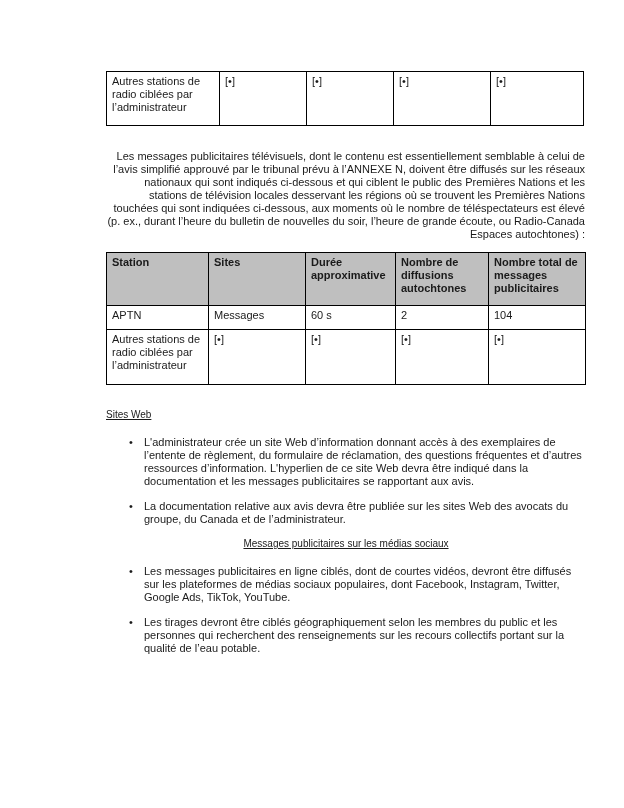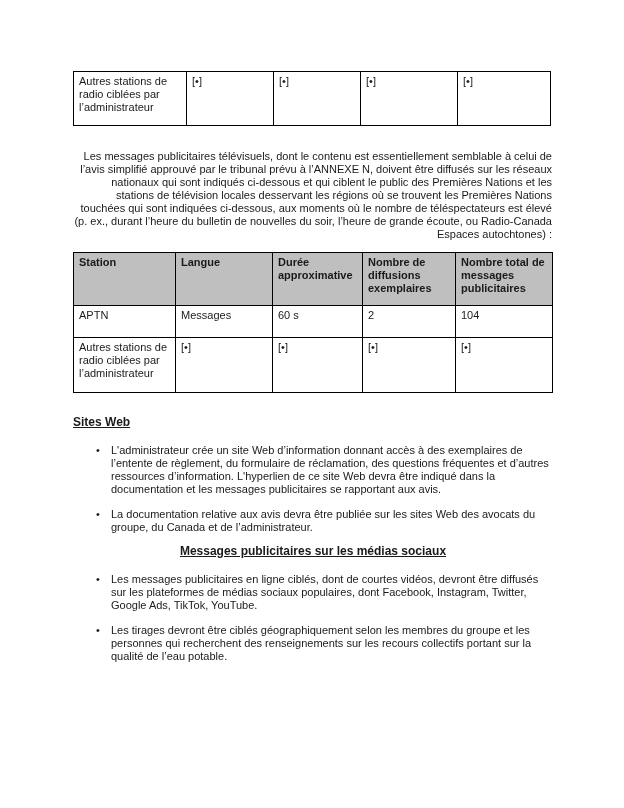"Autres stations de radio ciblées" .content { padding-left: 73px -> 106px }
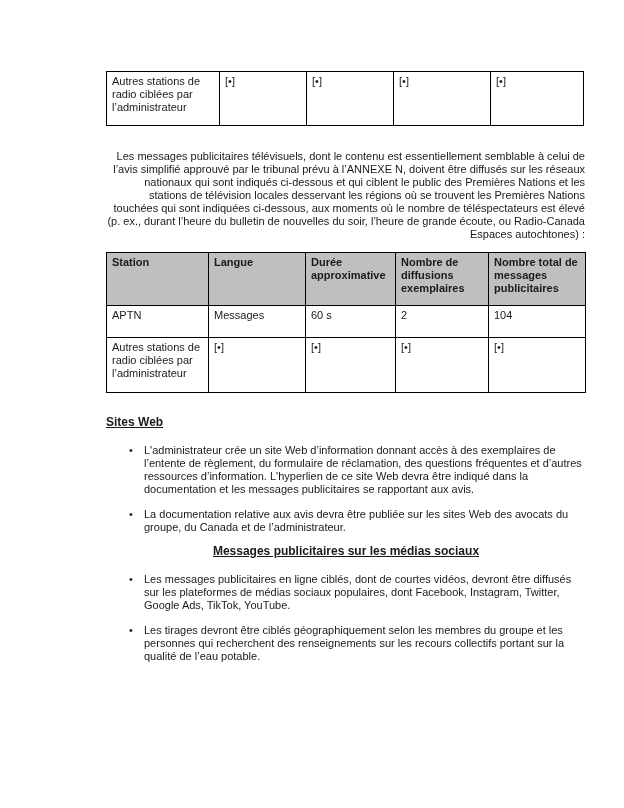"Langue" th { text: Langue -> Sites }
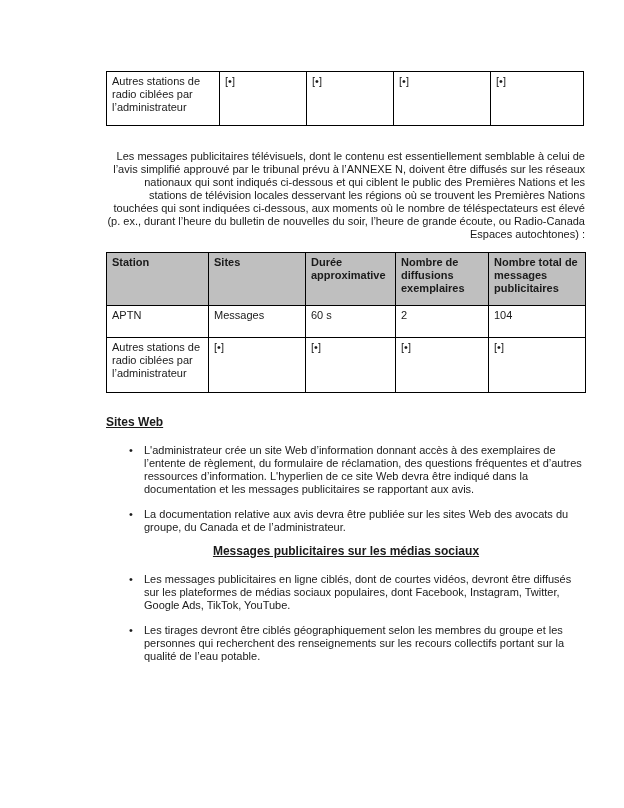"Nombre de diffusions exemplaires" th { text: exemplaires -> autochtones }
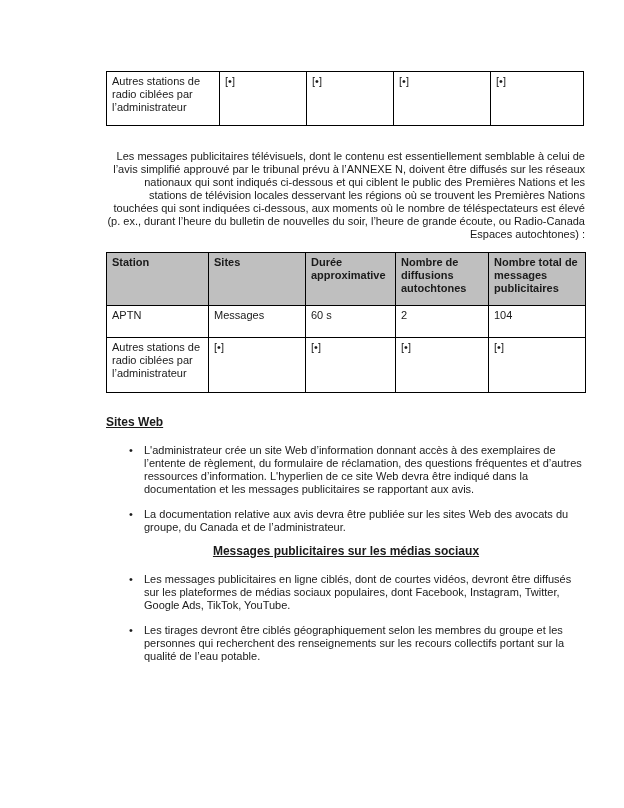"APTN" .t-tv tr.r1 { height: 32px -> 24px }
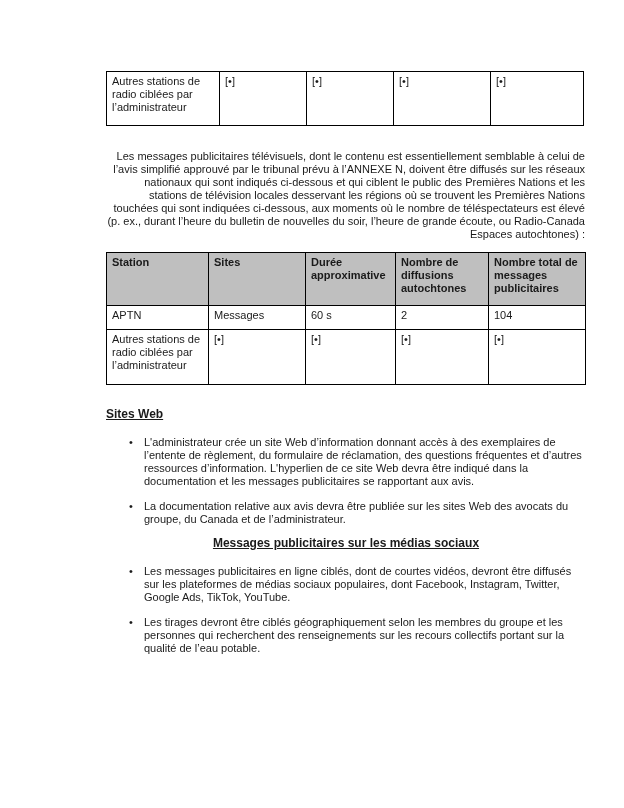"Sites Web" .doc-heading { font-size: 12px -> 10px; font-weight: bold -> normal }
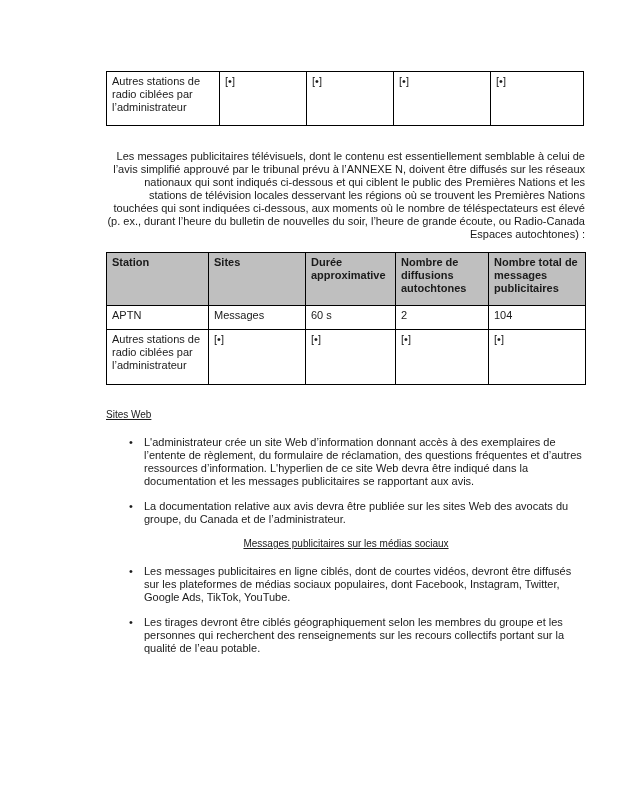"Les tirages devront être ciblés" span.btext { text: groupe -> public }
